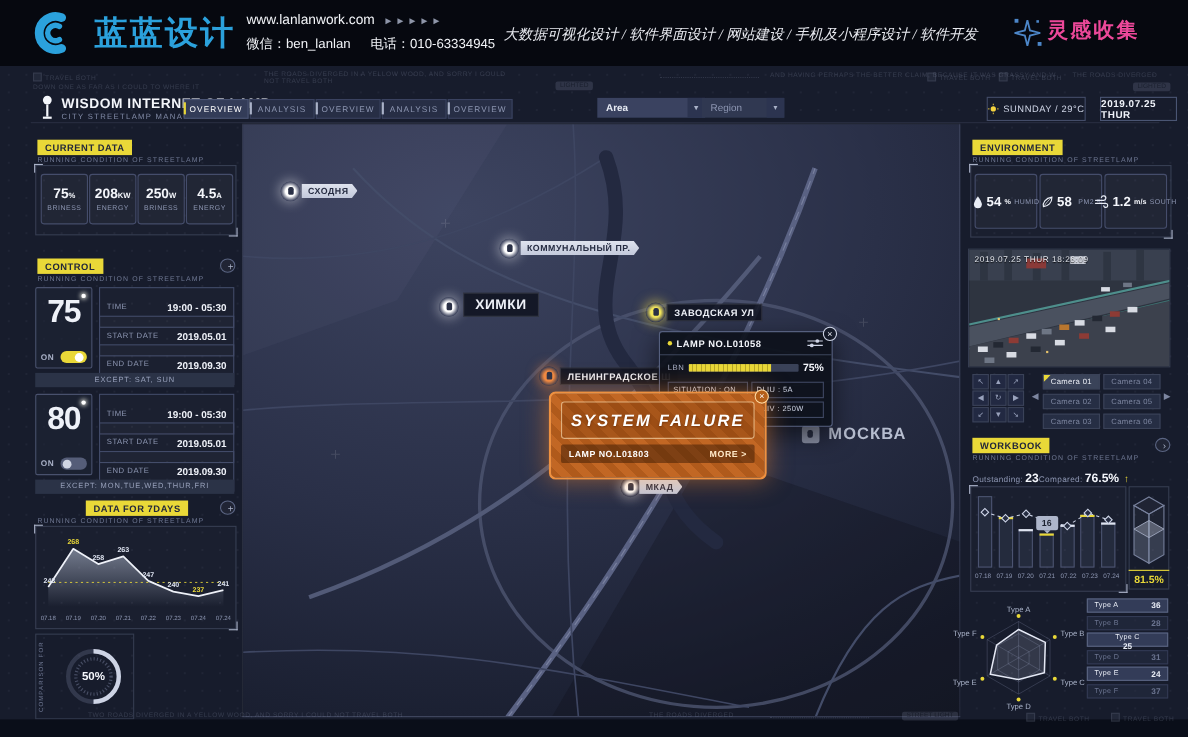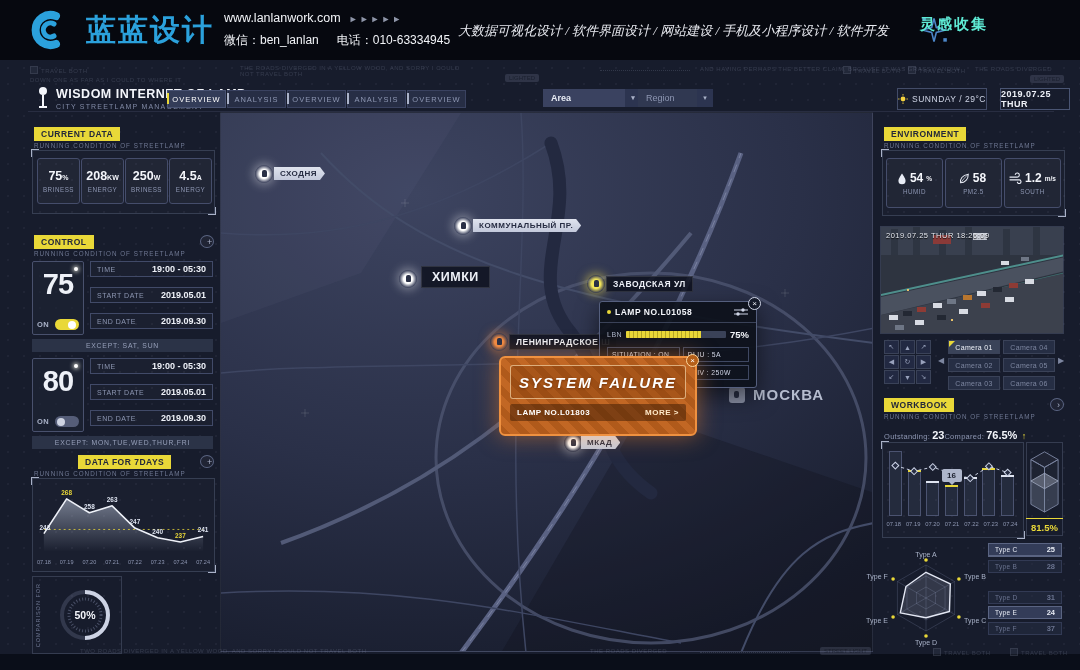"灵感收集" .b-collect { color: #5eead4 -> #ec4899; font-size: 15px -> 19px; left: 920px -> 952px }
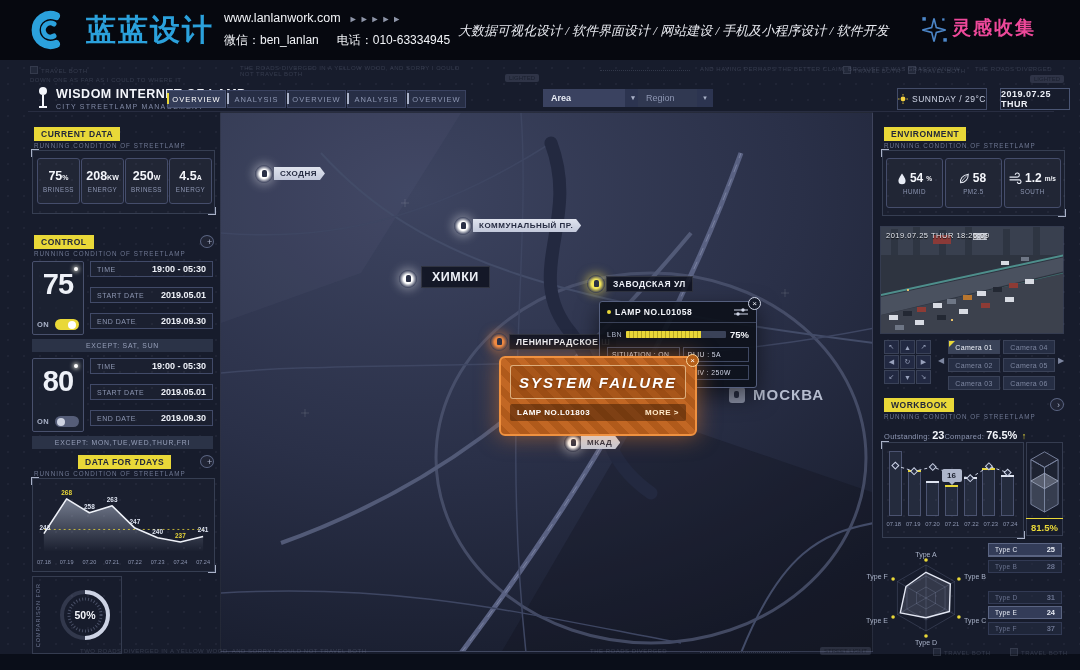"54" .estat { flex-direction: column -> row }
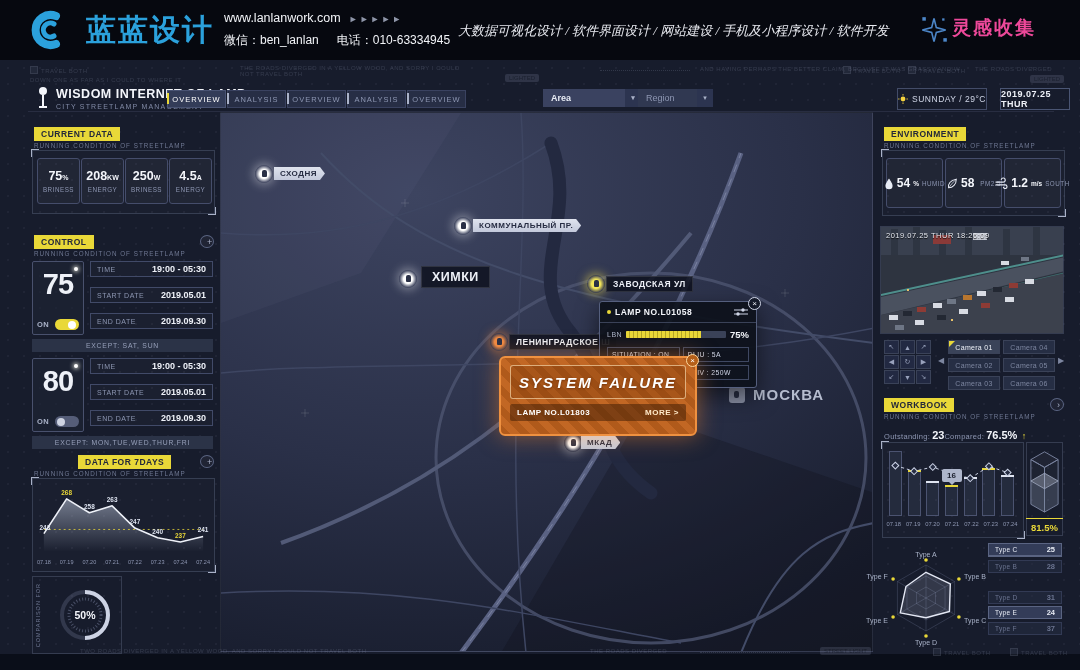"19:00 - 05:30" .crow { height: 16px -> 37px }
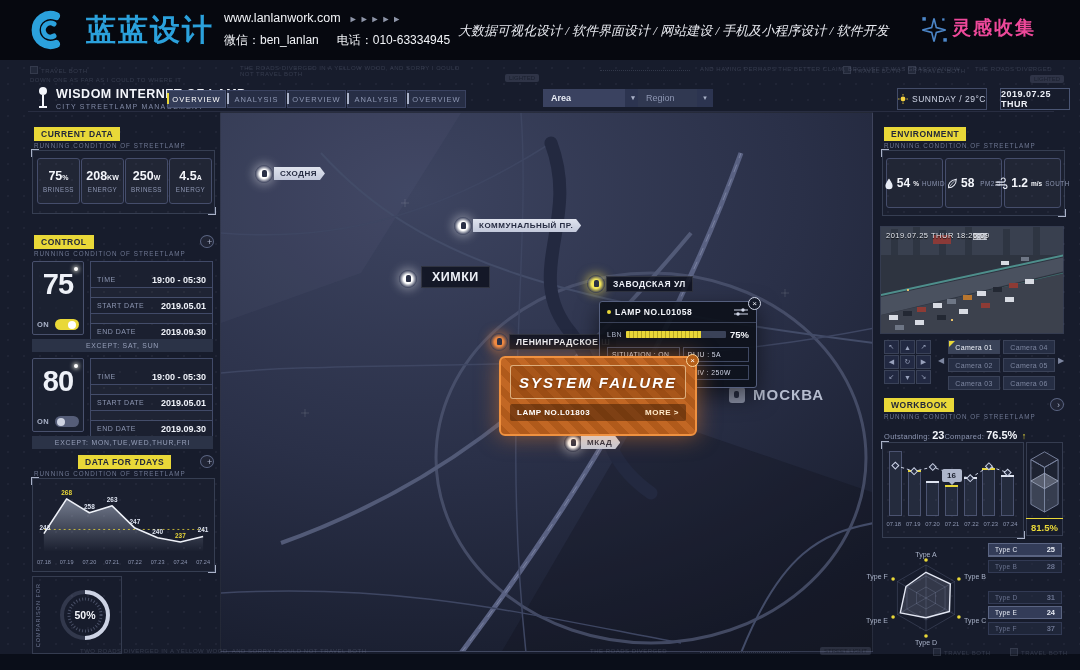"25" div.trow { flex-direction: none -> column; top: 543px -> 575px }
